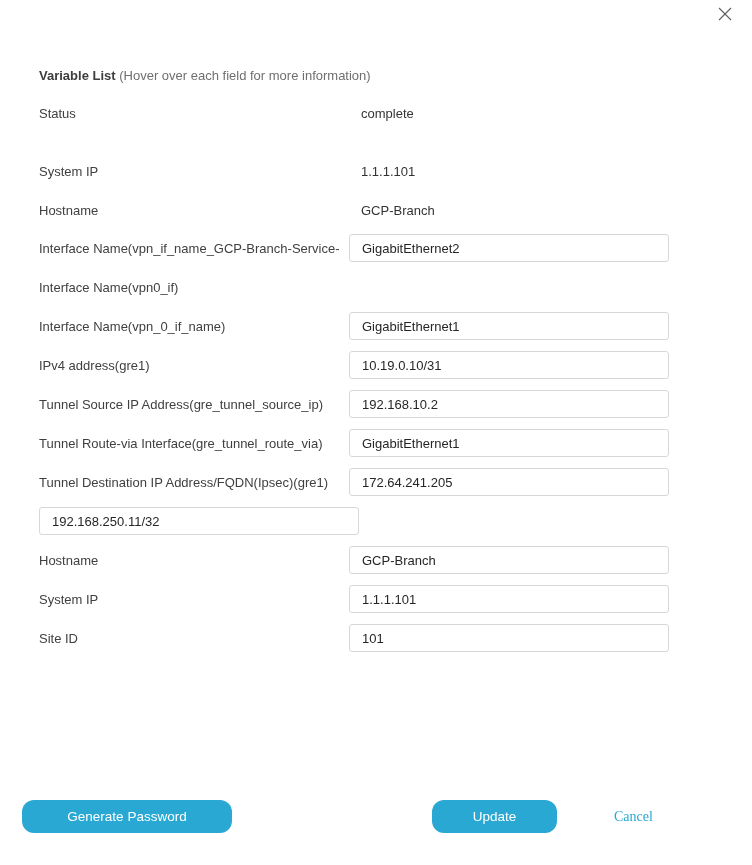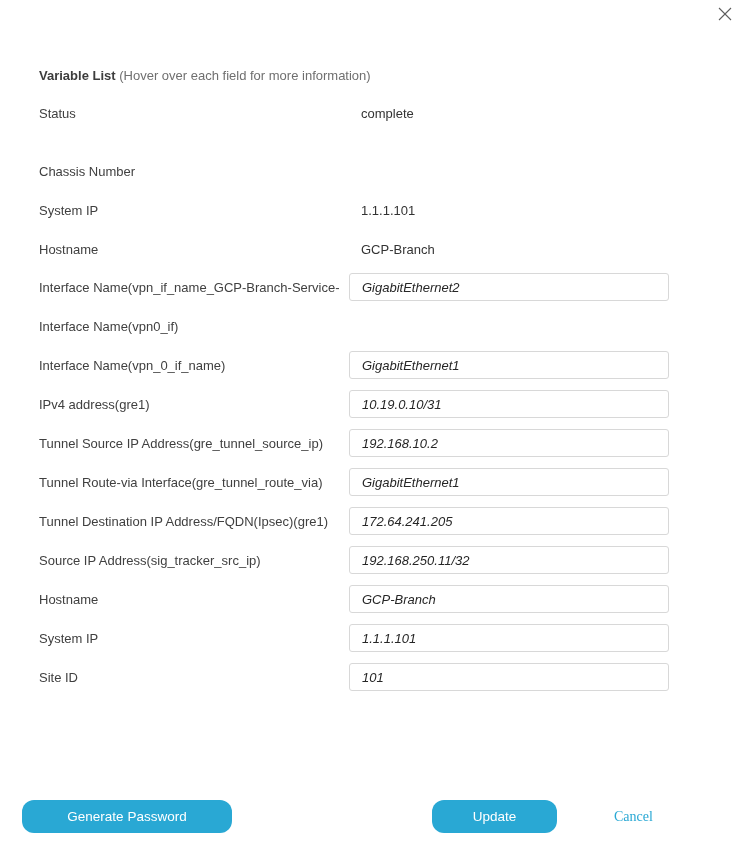"Chassis Number" div.row { html: <div> <div>Chassis Number</div> <div></div> </div> -> none }
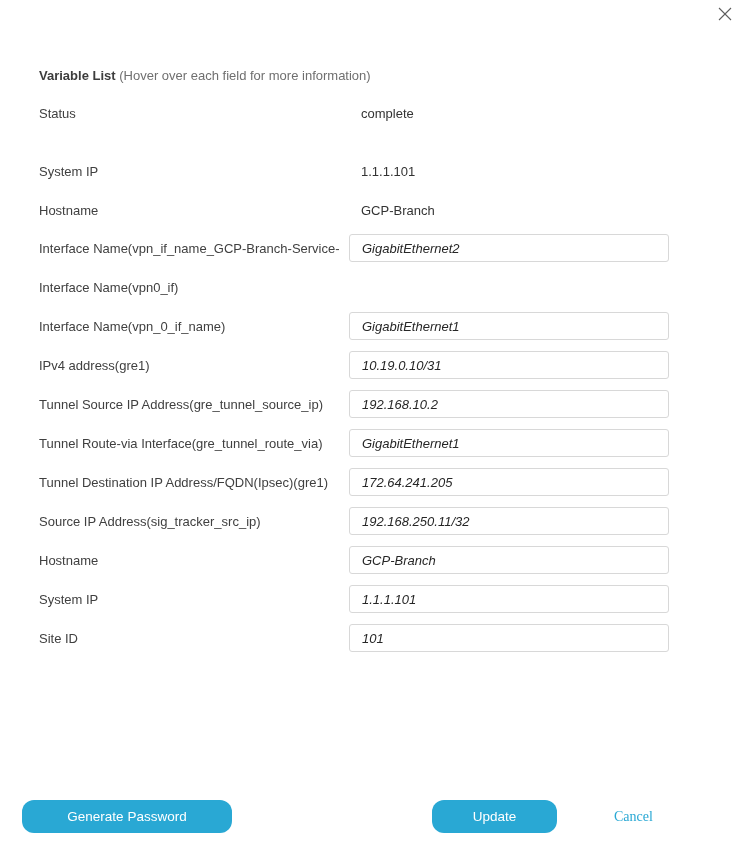"GigabitEthernet2" .field-input { font-style: italic -> none }
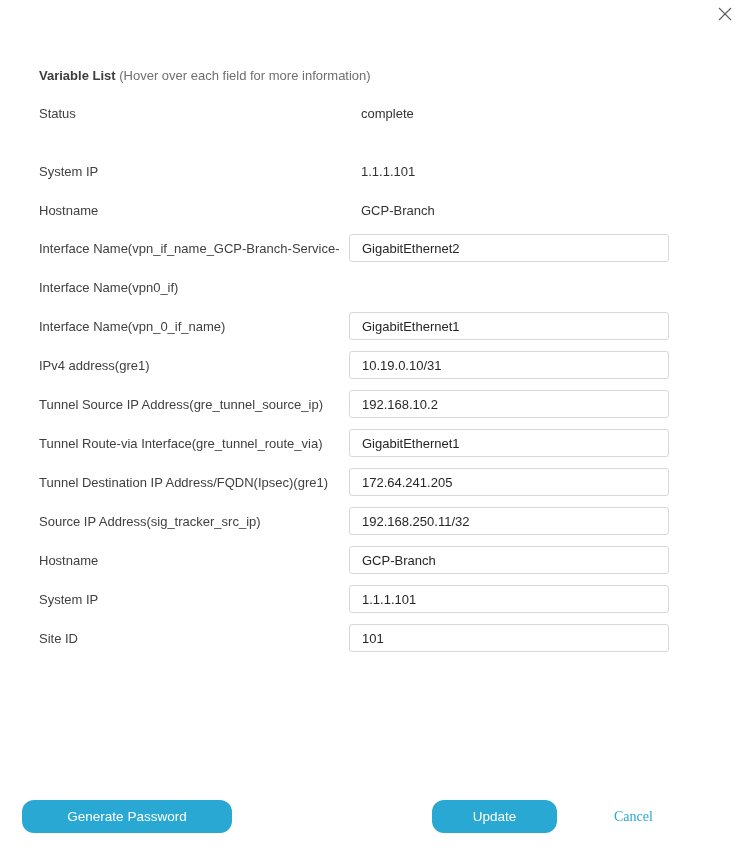"Source IP Address(sig_tracker_src_ip)" div.field-label { html: <div>Source IP Address(sig_tracker_src_ip)</div> -> none }
